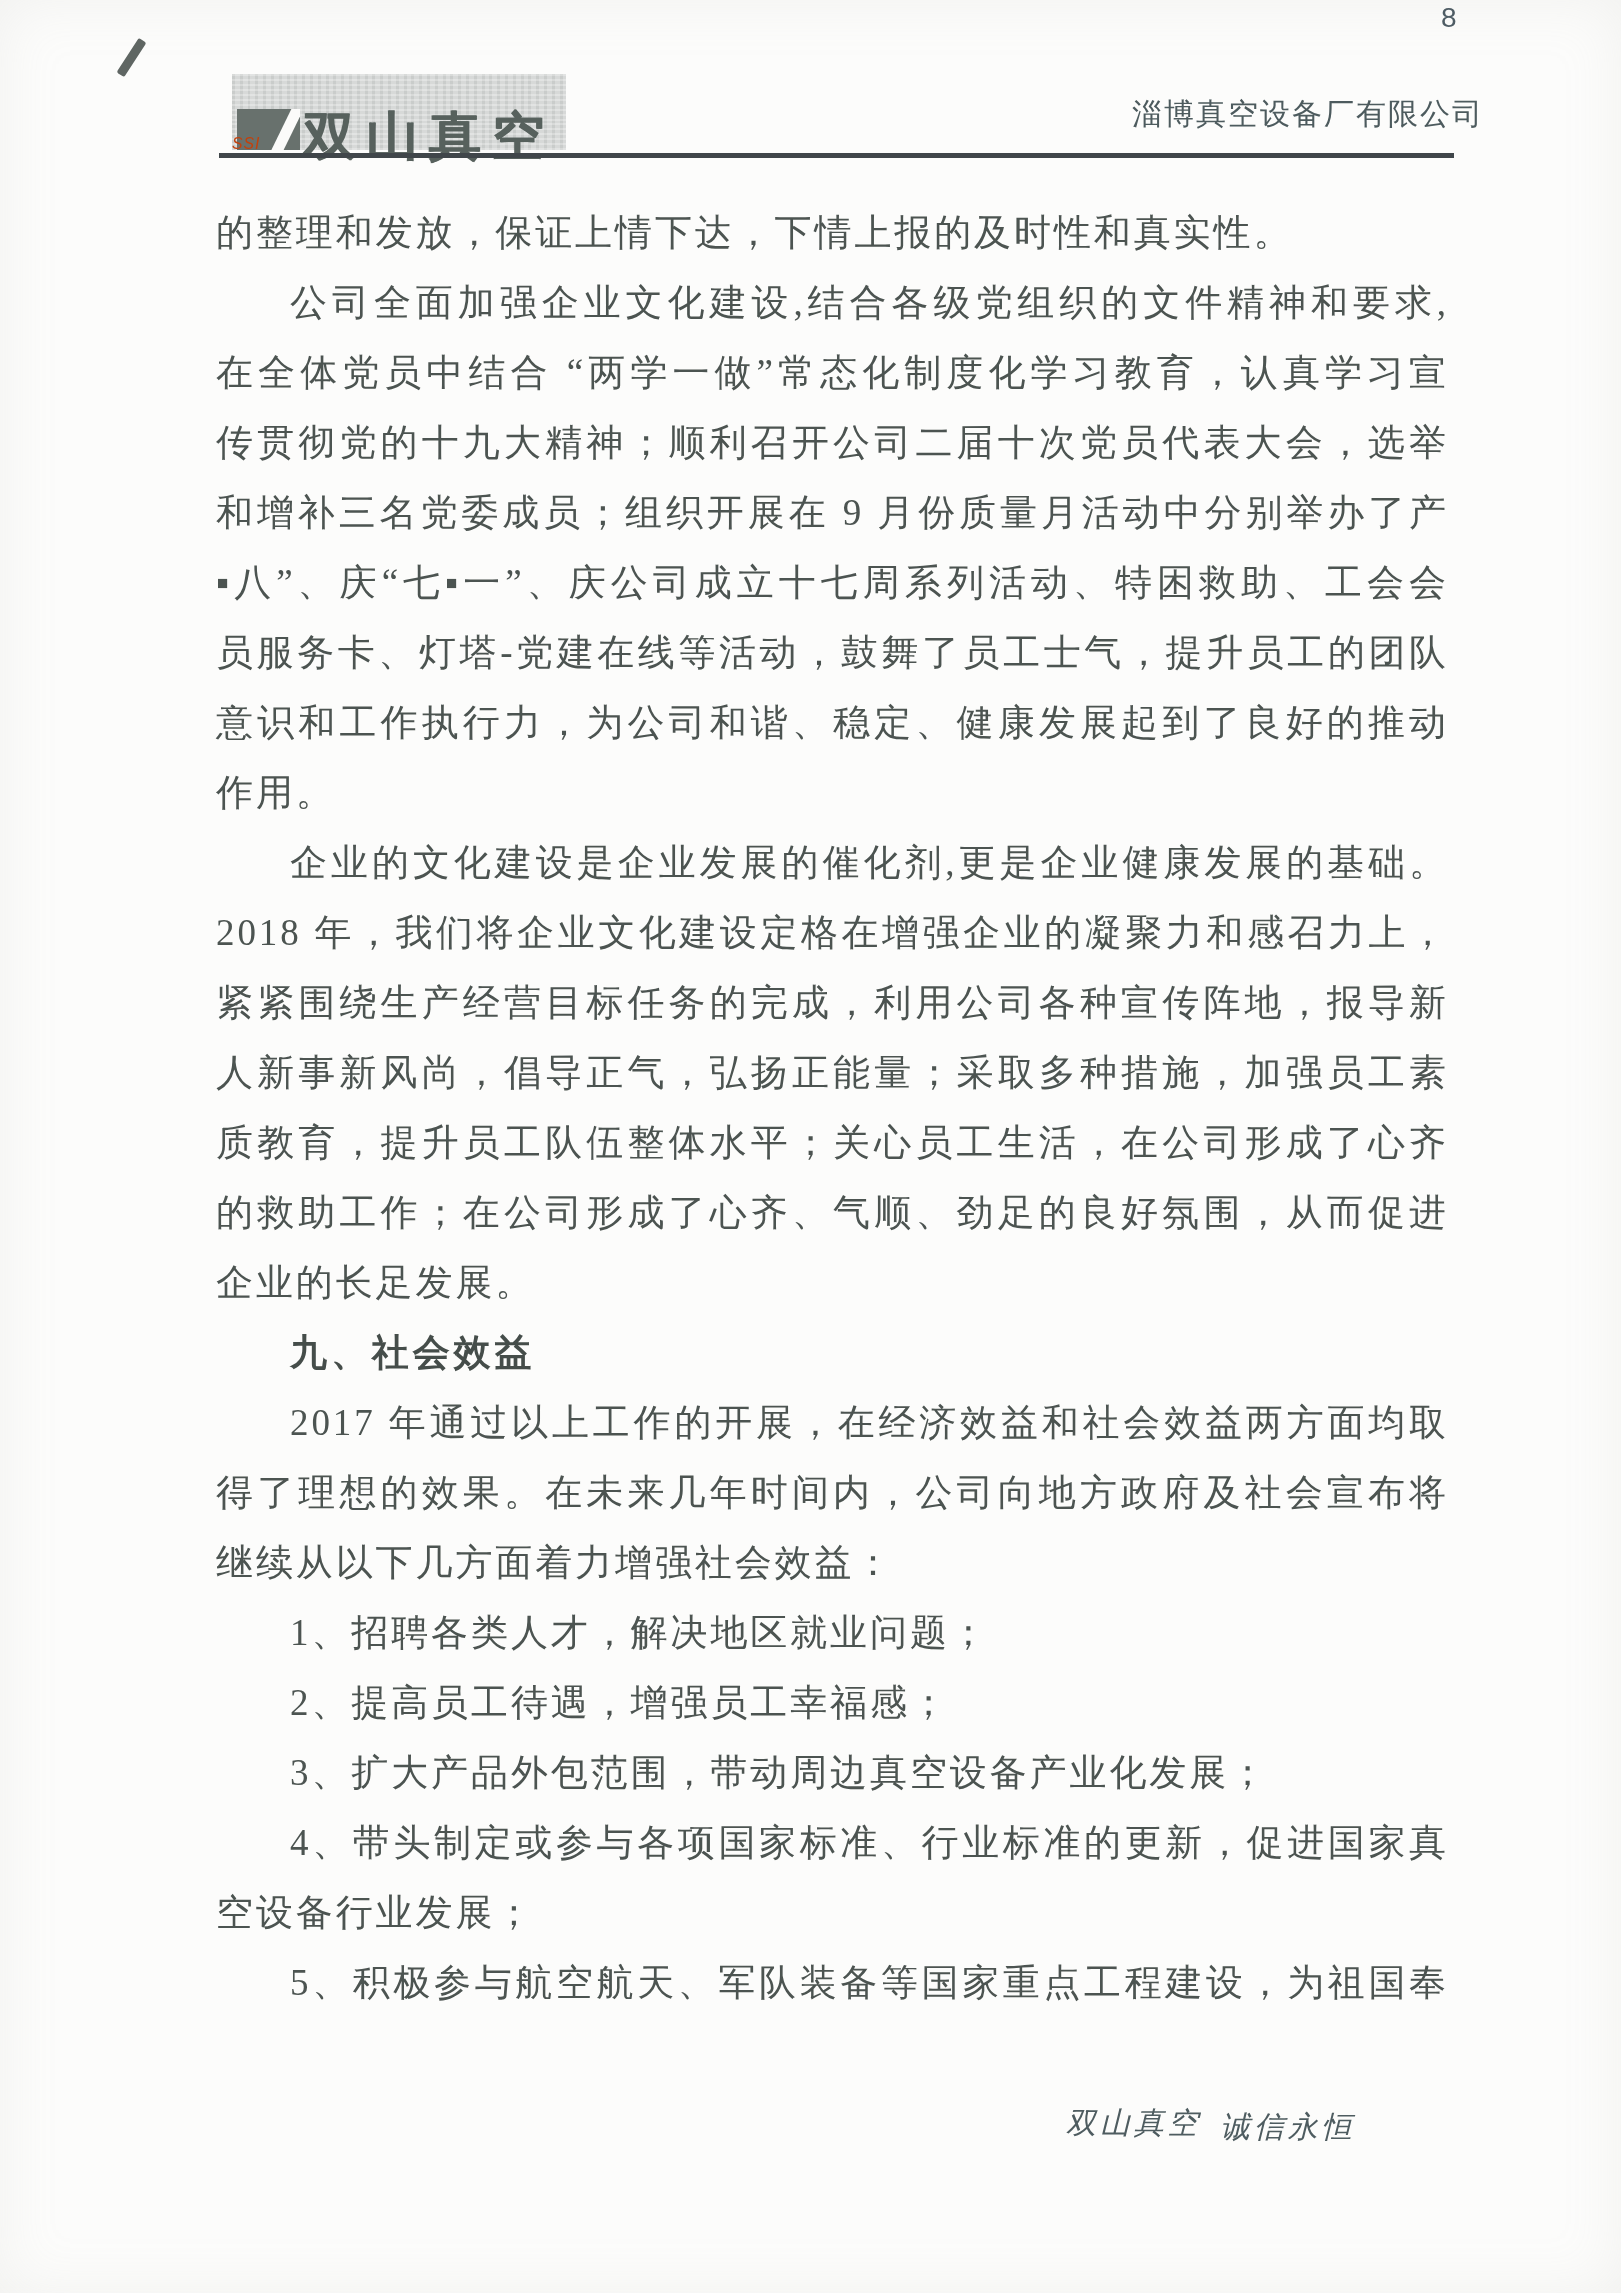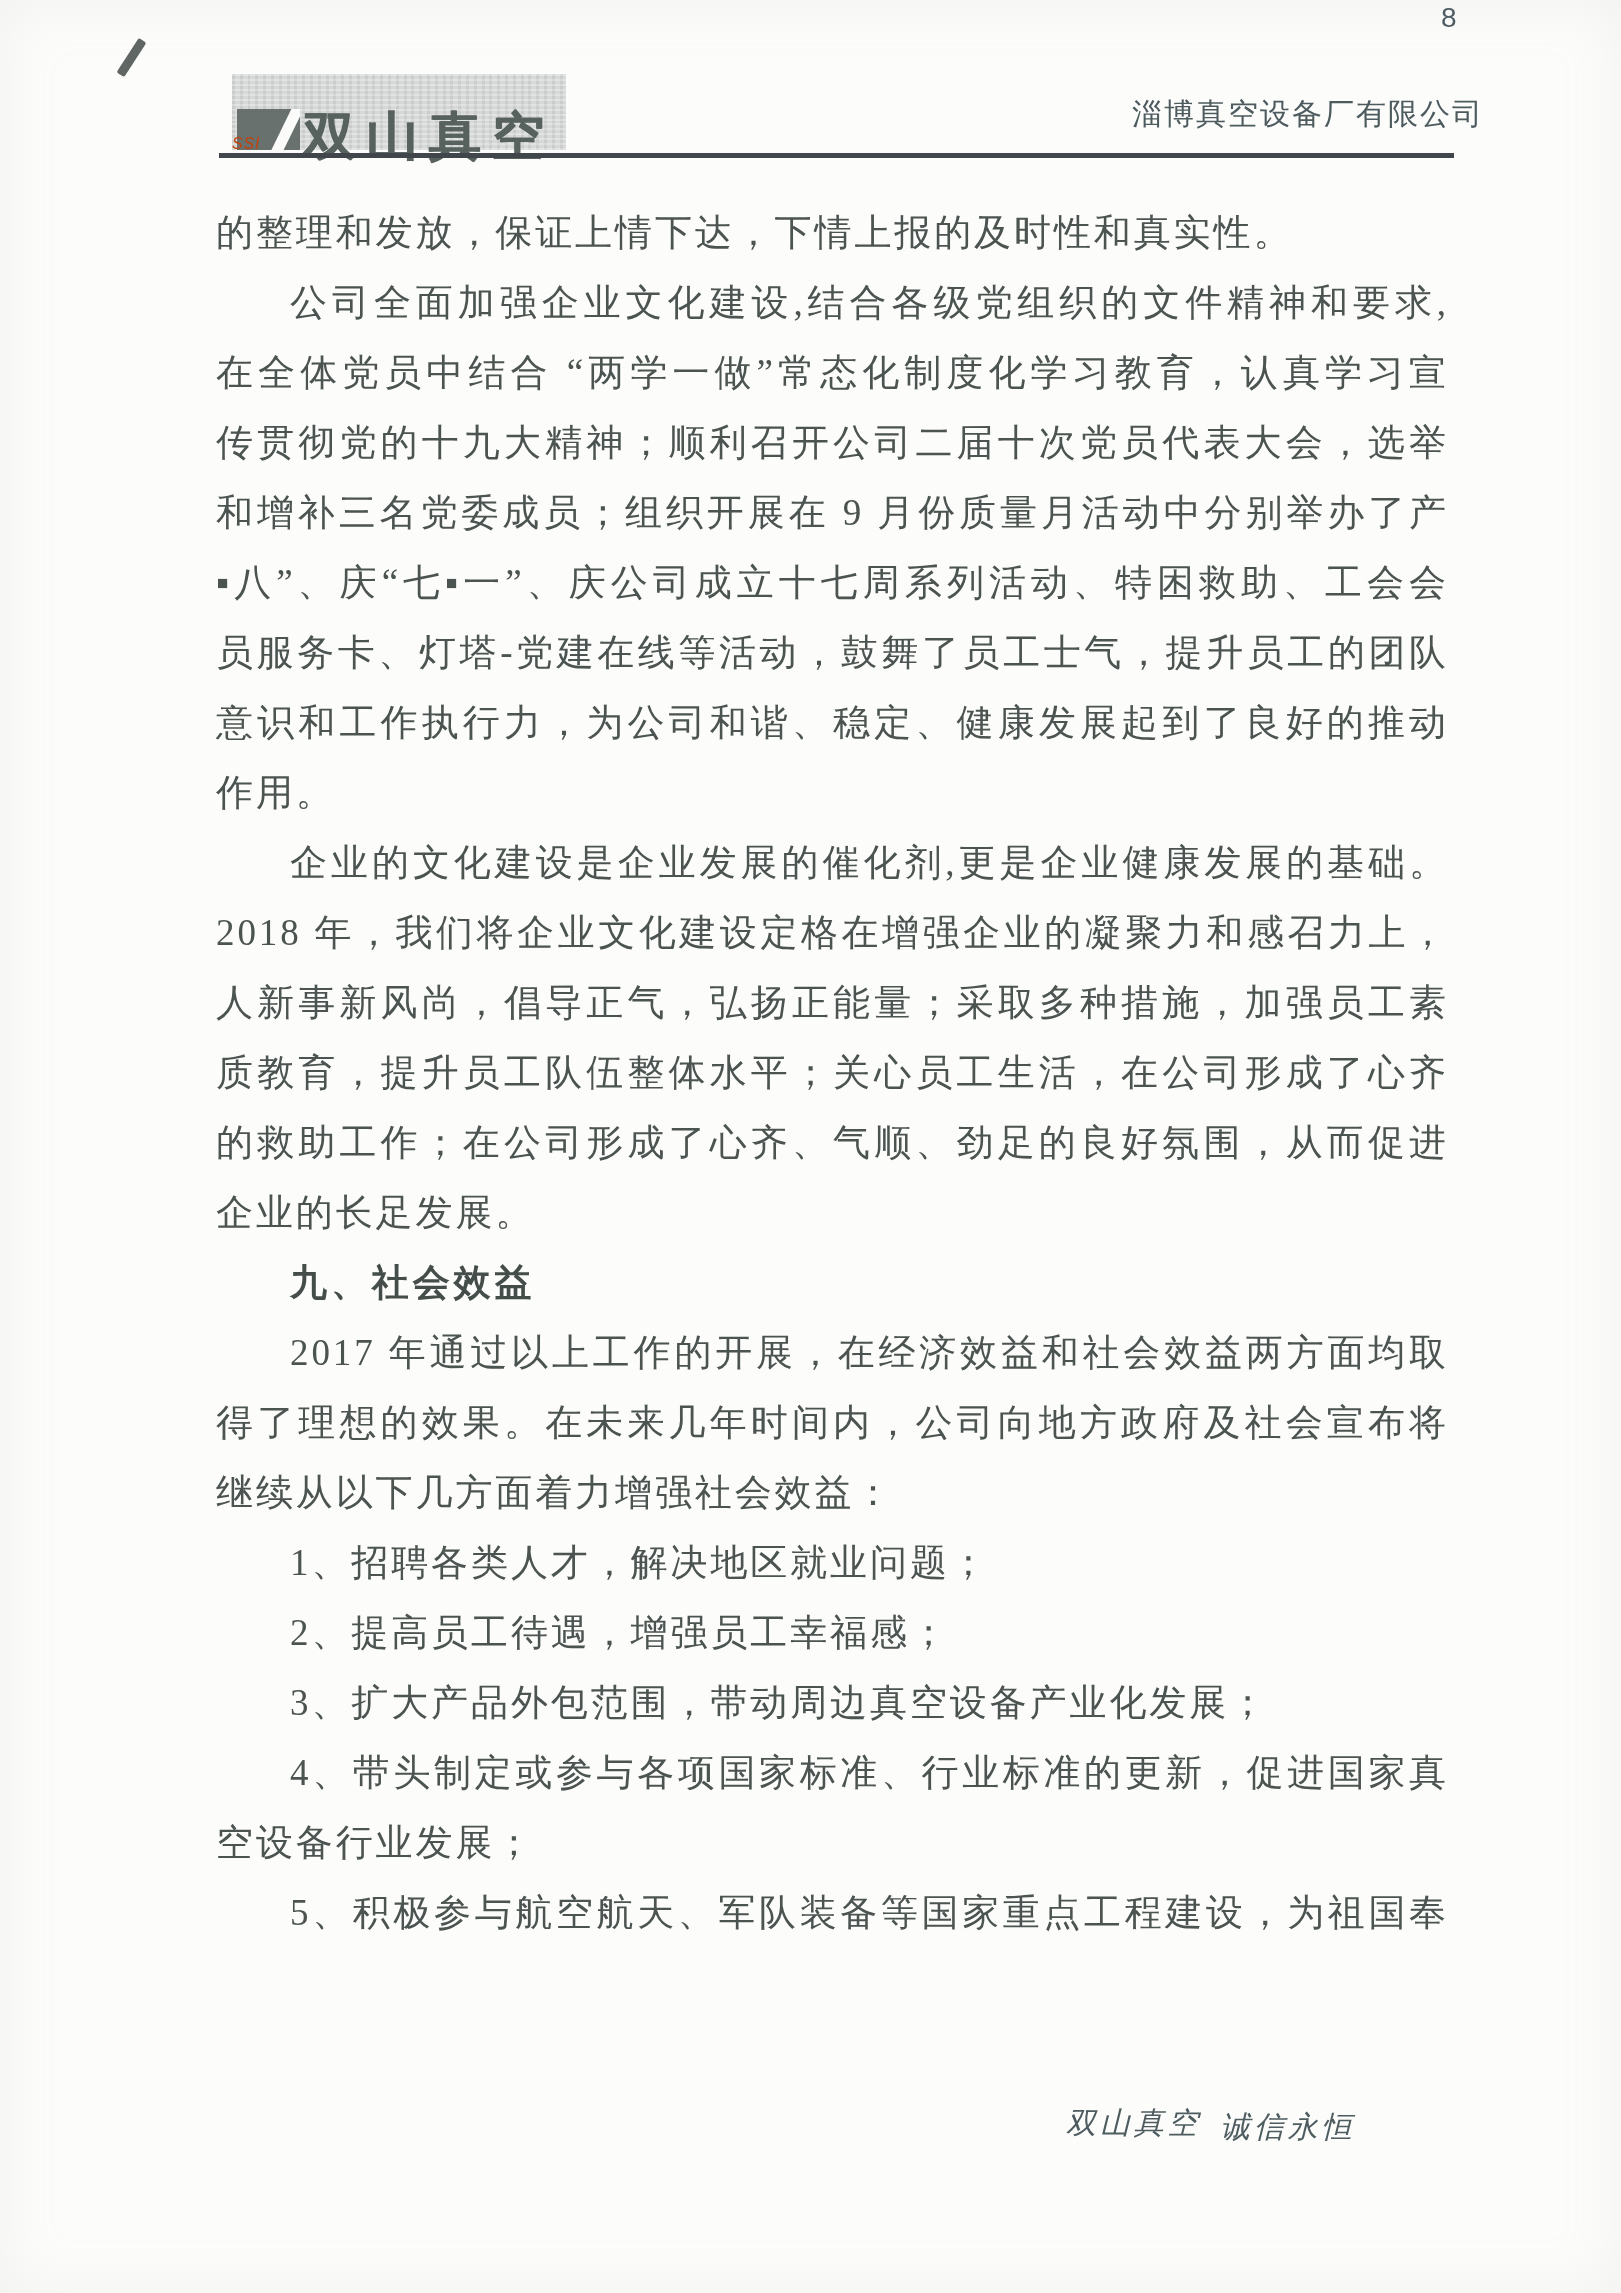"紧紧围绕生产经营目标任务的完成，利用公司各种宣传阵地，报导新" div.ln { html: none -> <div>紧紧围绕生产经营目标任务的完成，利用公司各种宣传阵地，报导新</div> }
